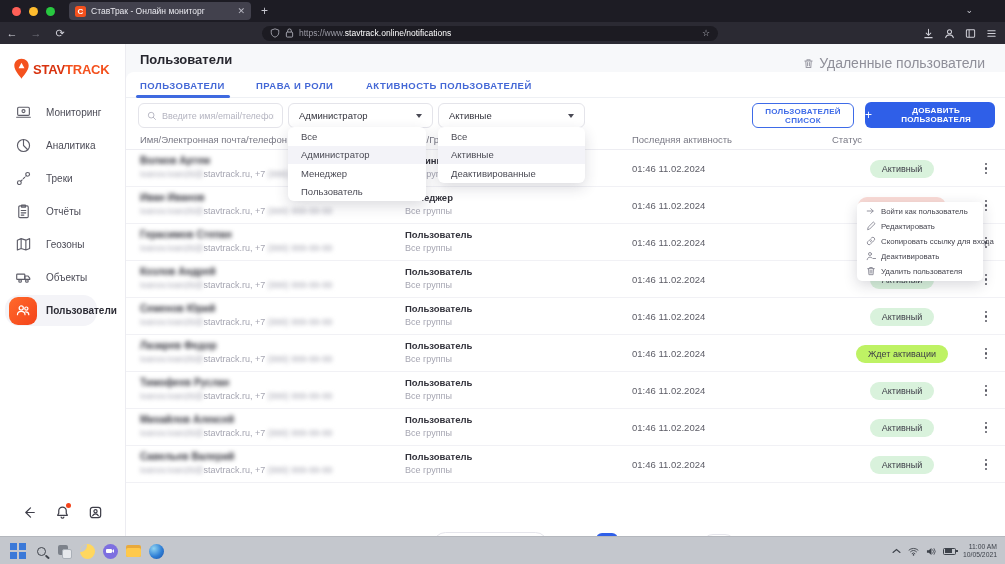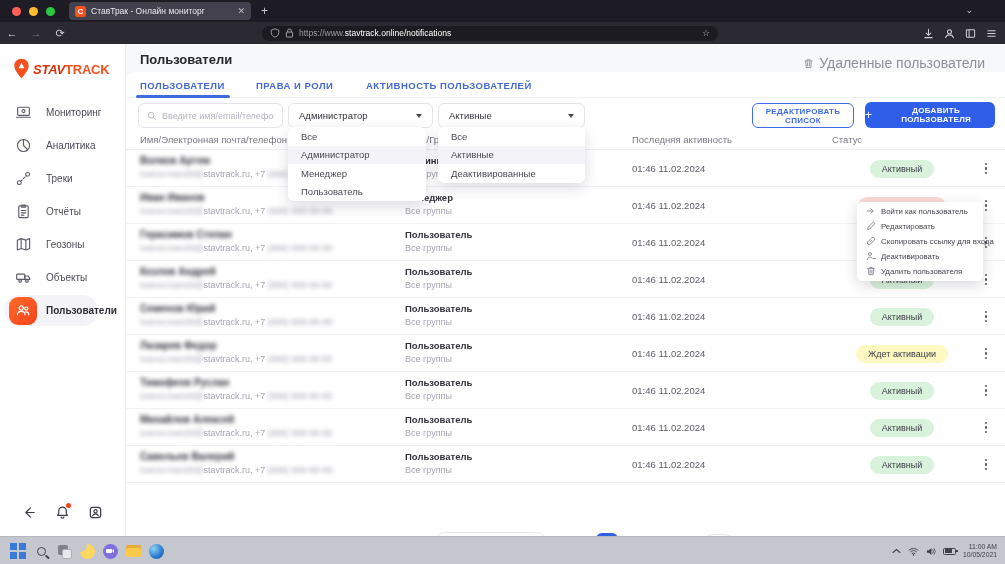"STAV" .logo-text .l1 { font-style: italic -> none }
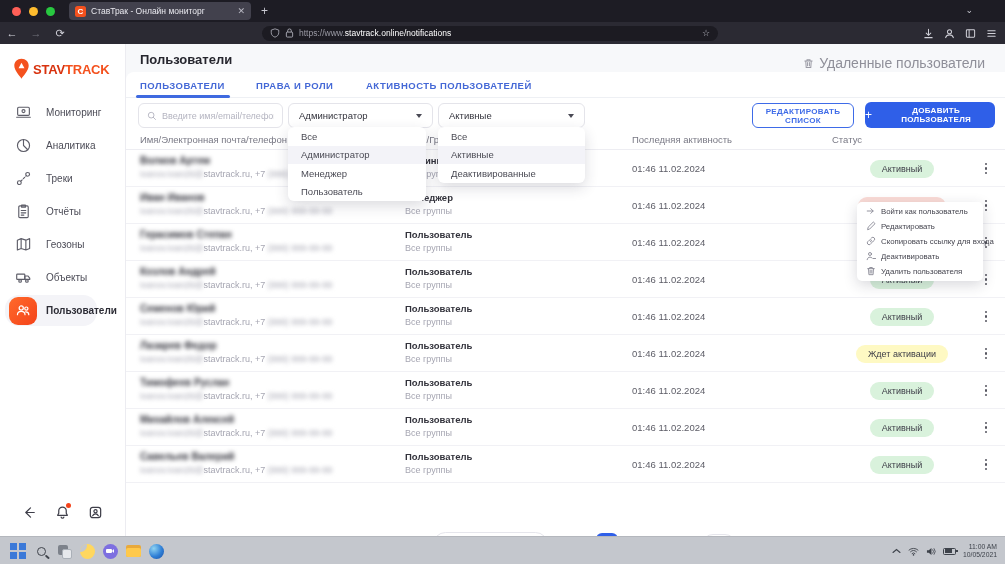"РЕДАКТИРОВАТЬ СПИСОК" button.btn-outline { text: РЕДАКТИРОВАТЬ -> ПОЛЬЗОВАТЕЛЕЙ }
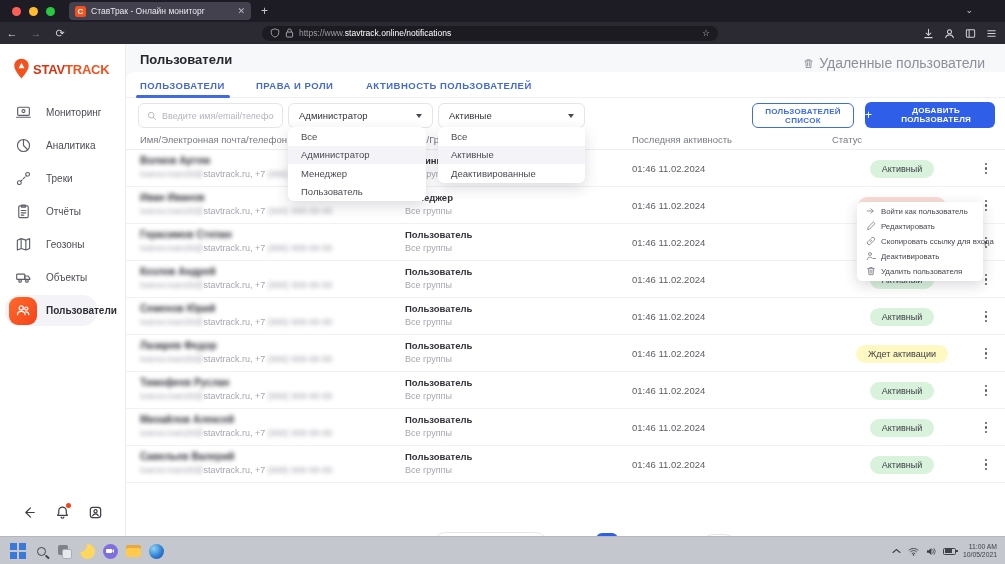"Ждет активации" .badge.pending { background: #fef9c3 -> #bef264 }
